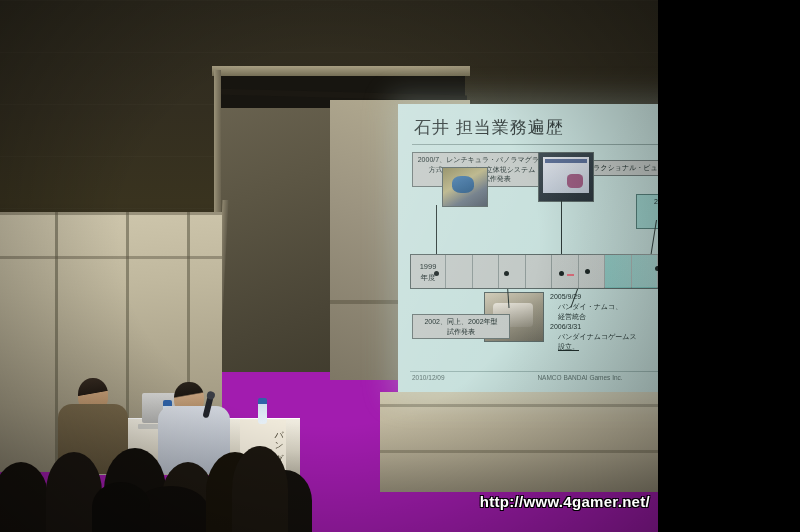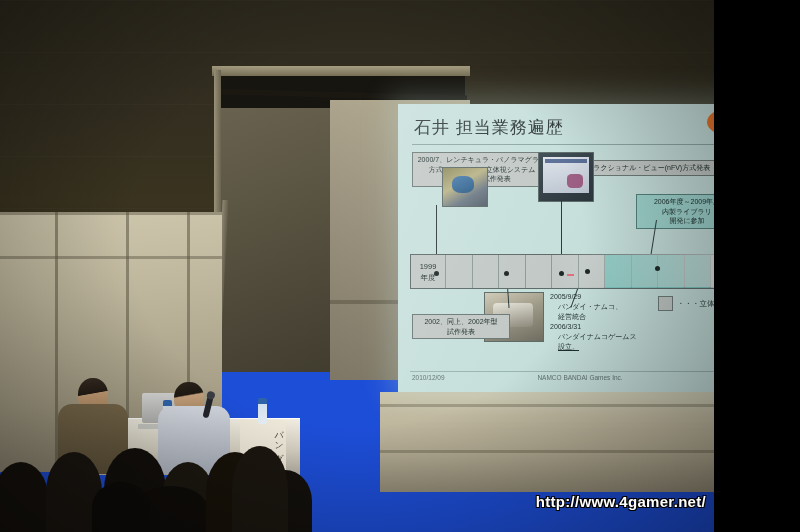"http://www.4gamer.net/" #scene { background: #1d4ed8 -> #a21caf; width: 714px -> 658px }
